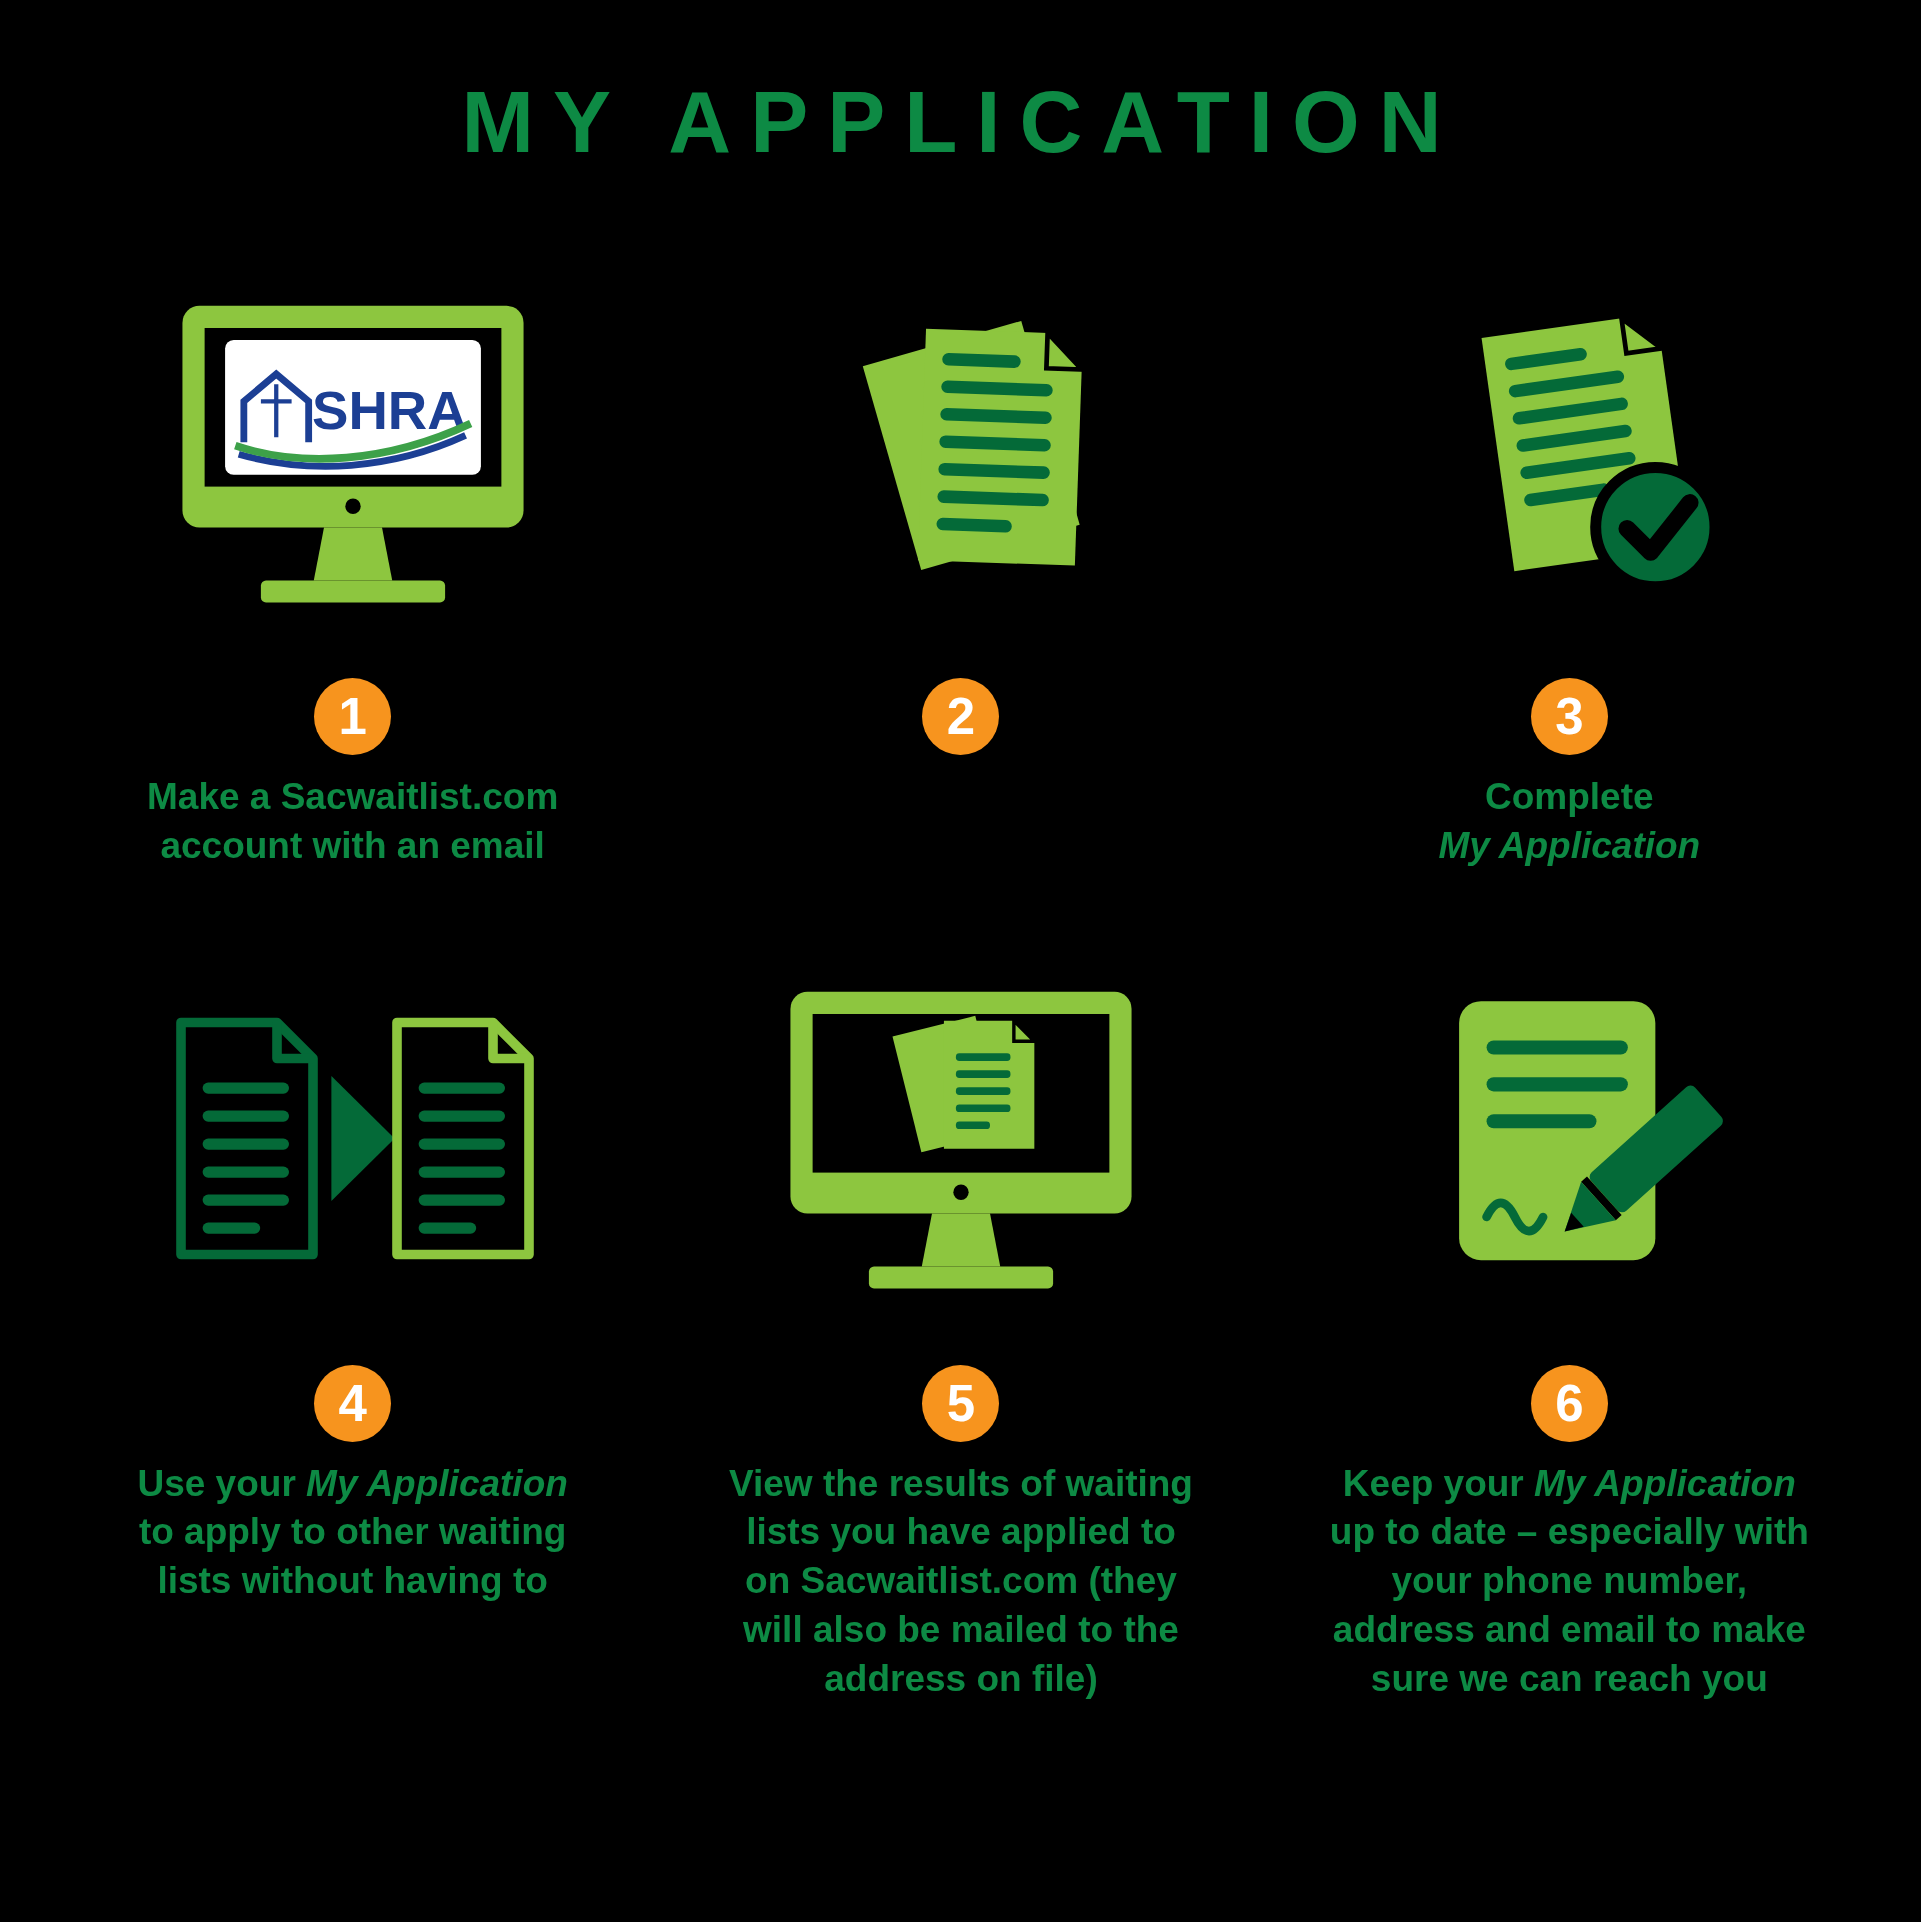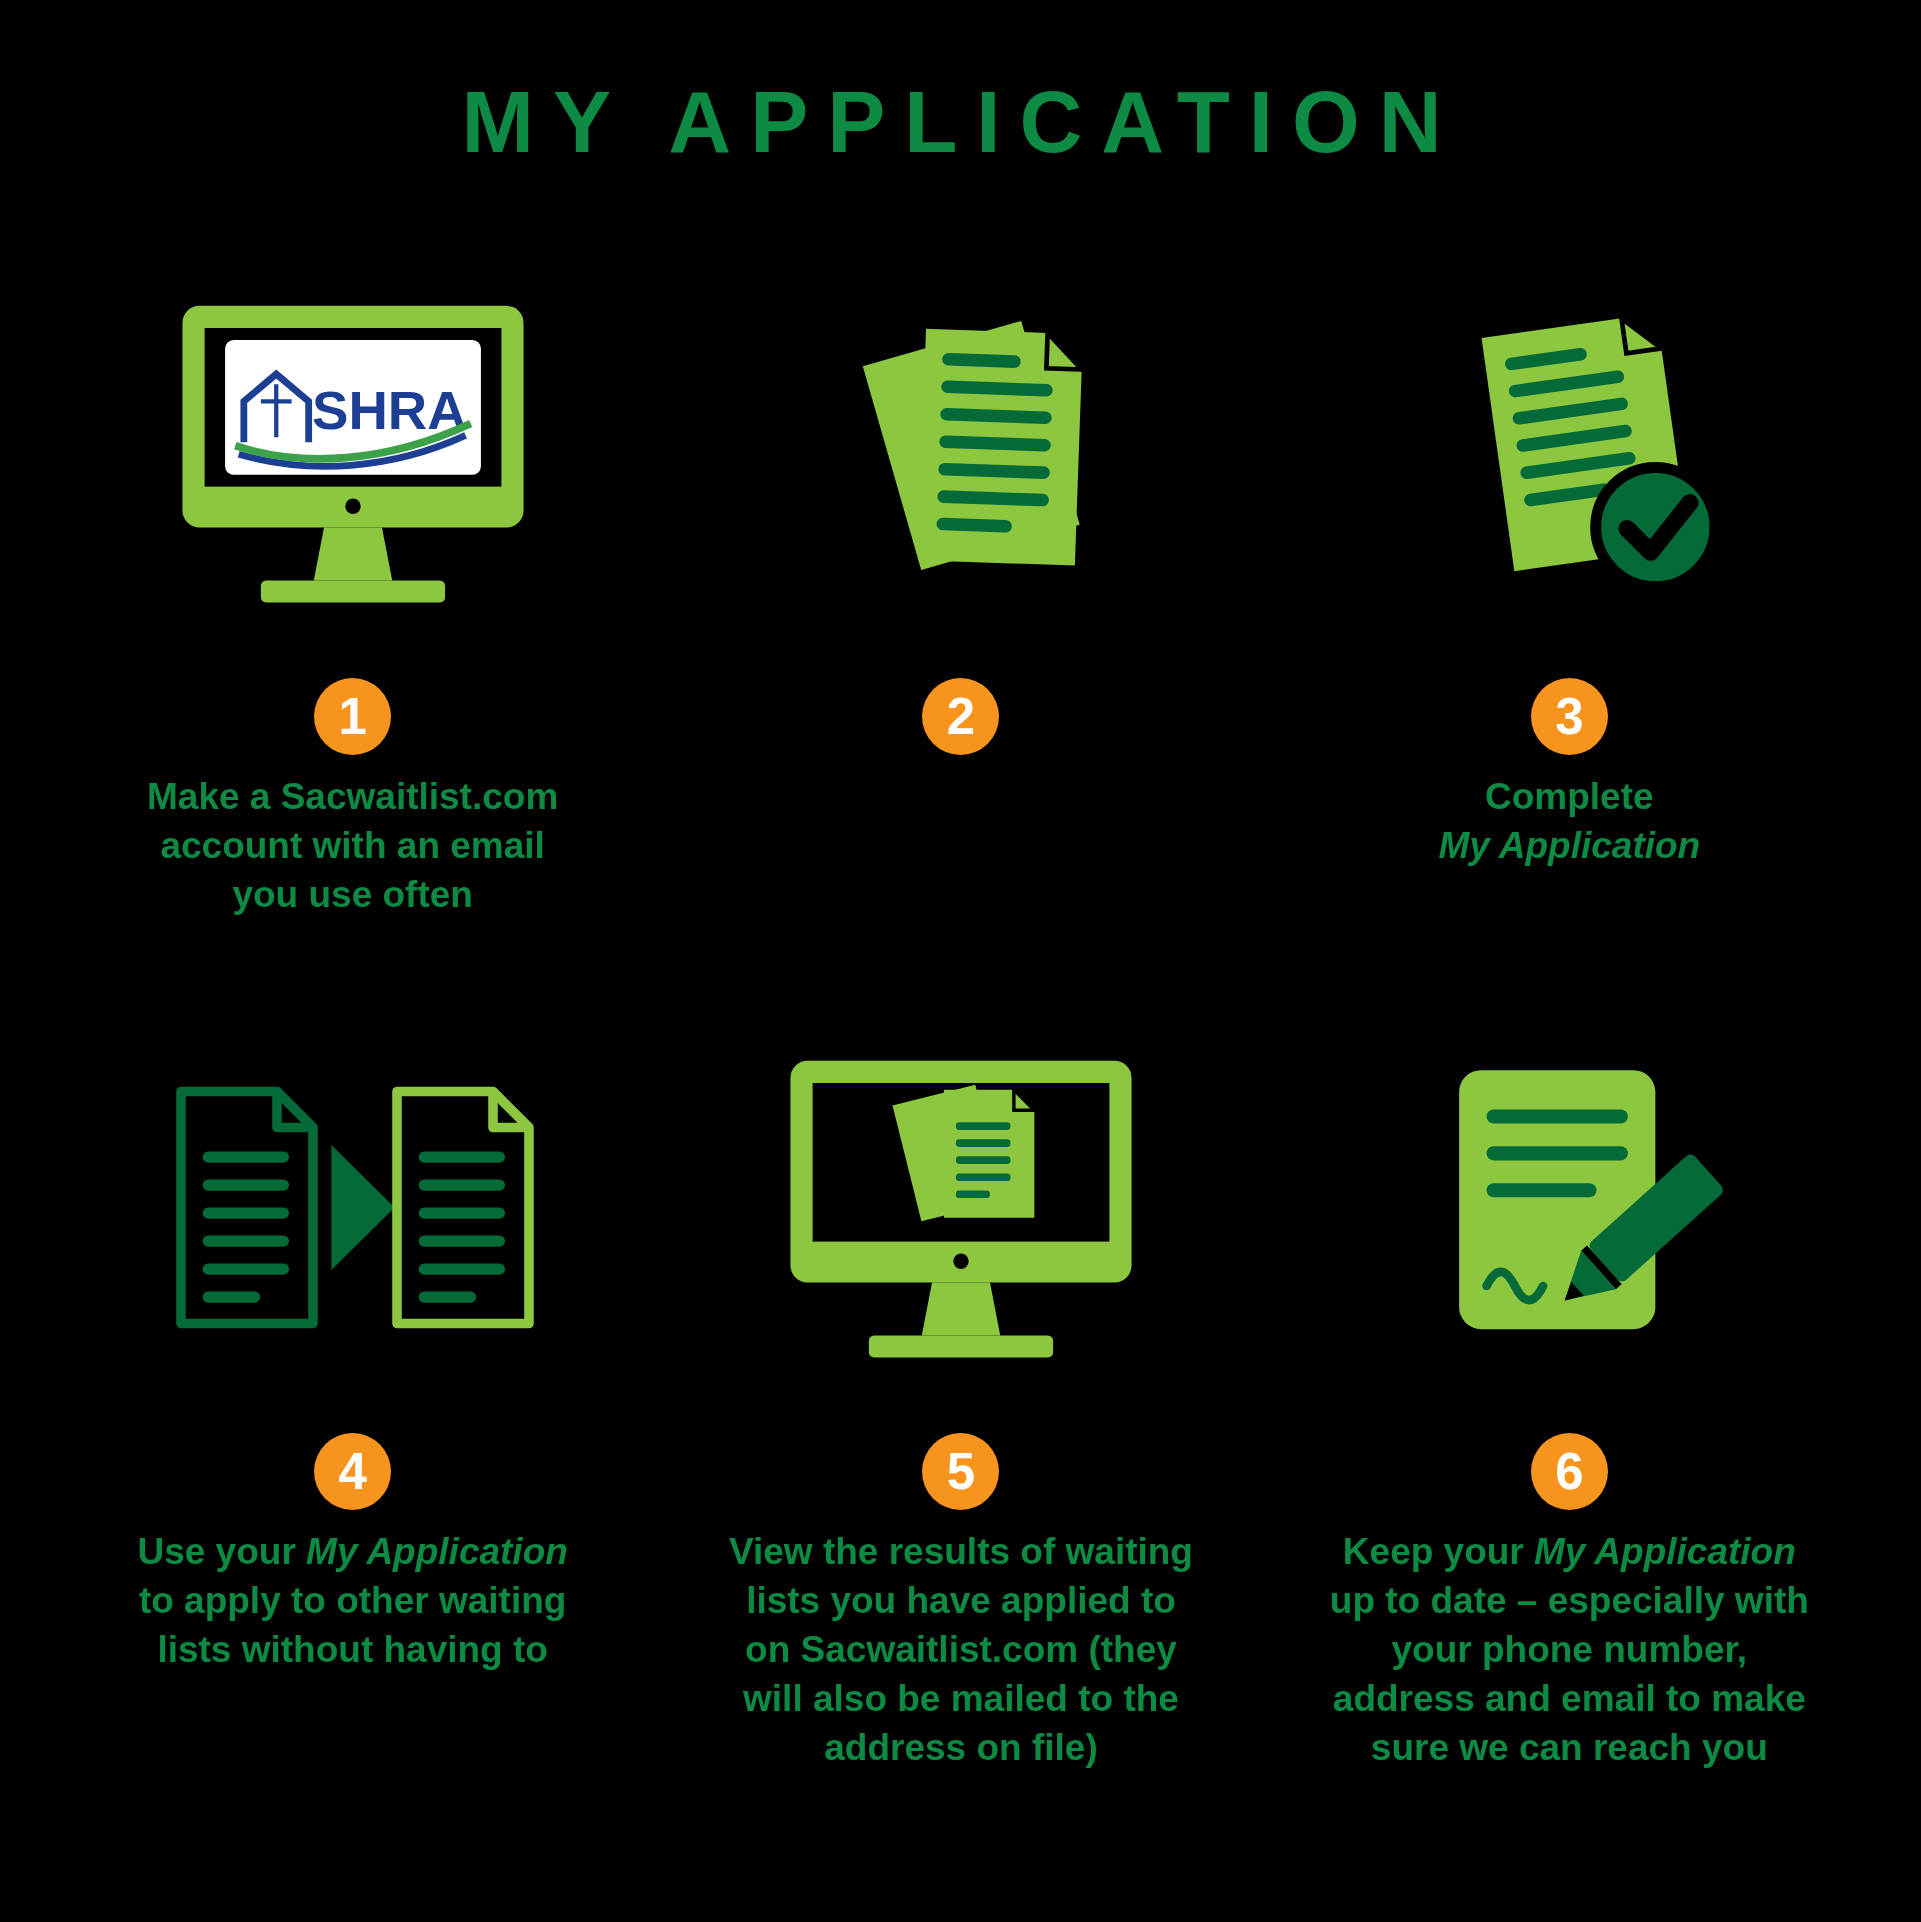"SHRA" .grid { row-gap: 100px -> 80px }
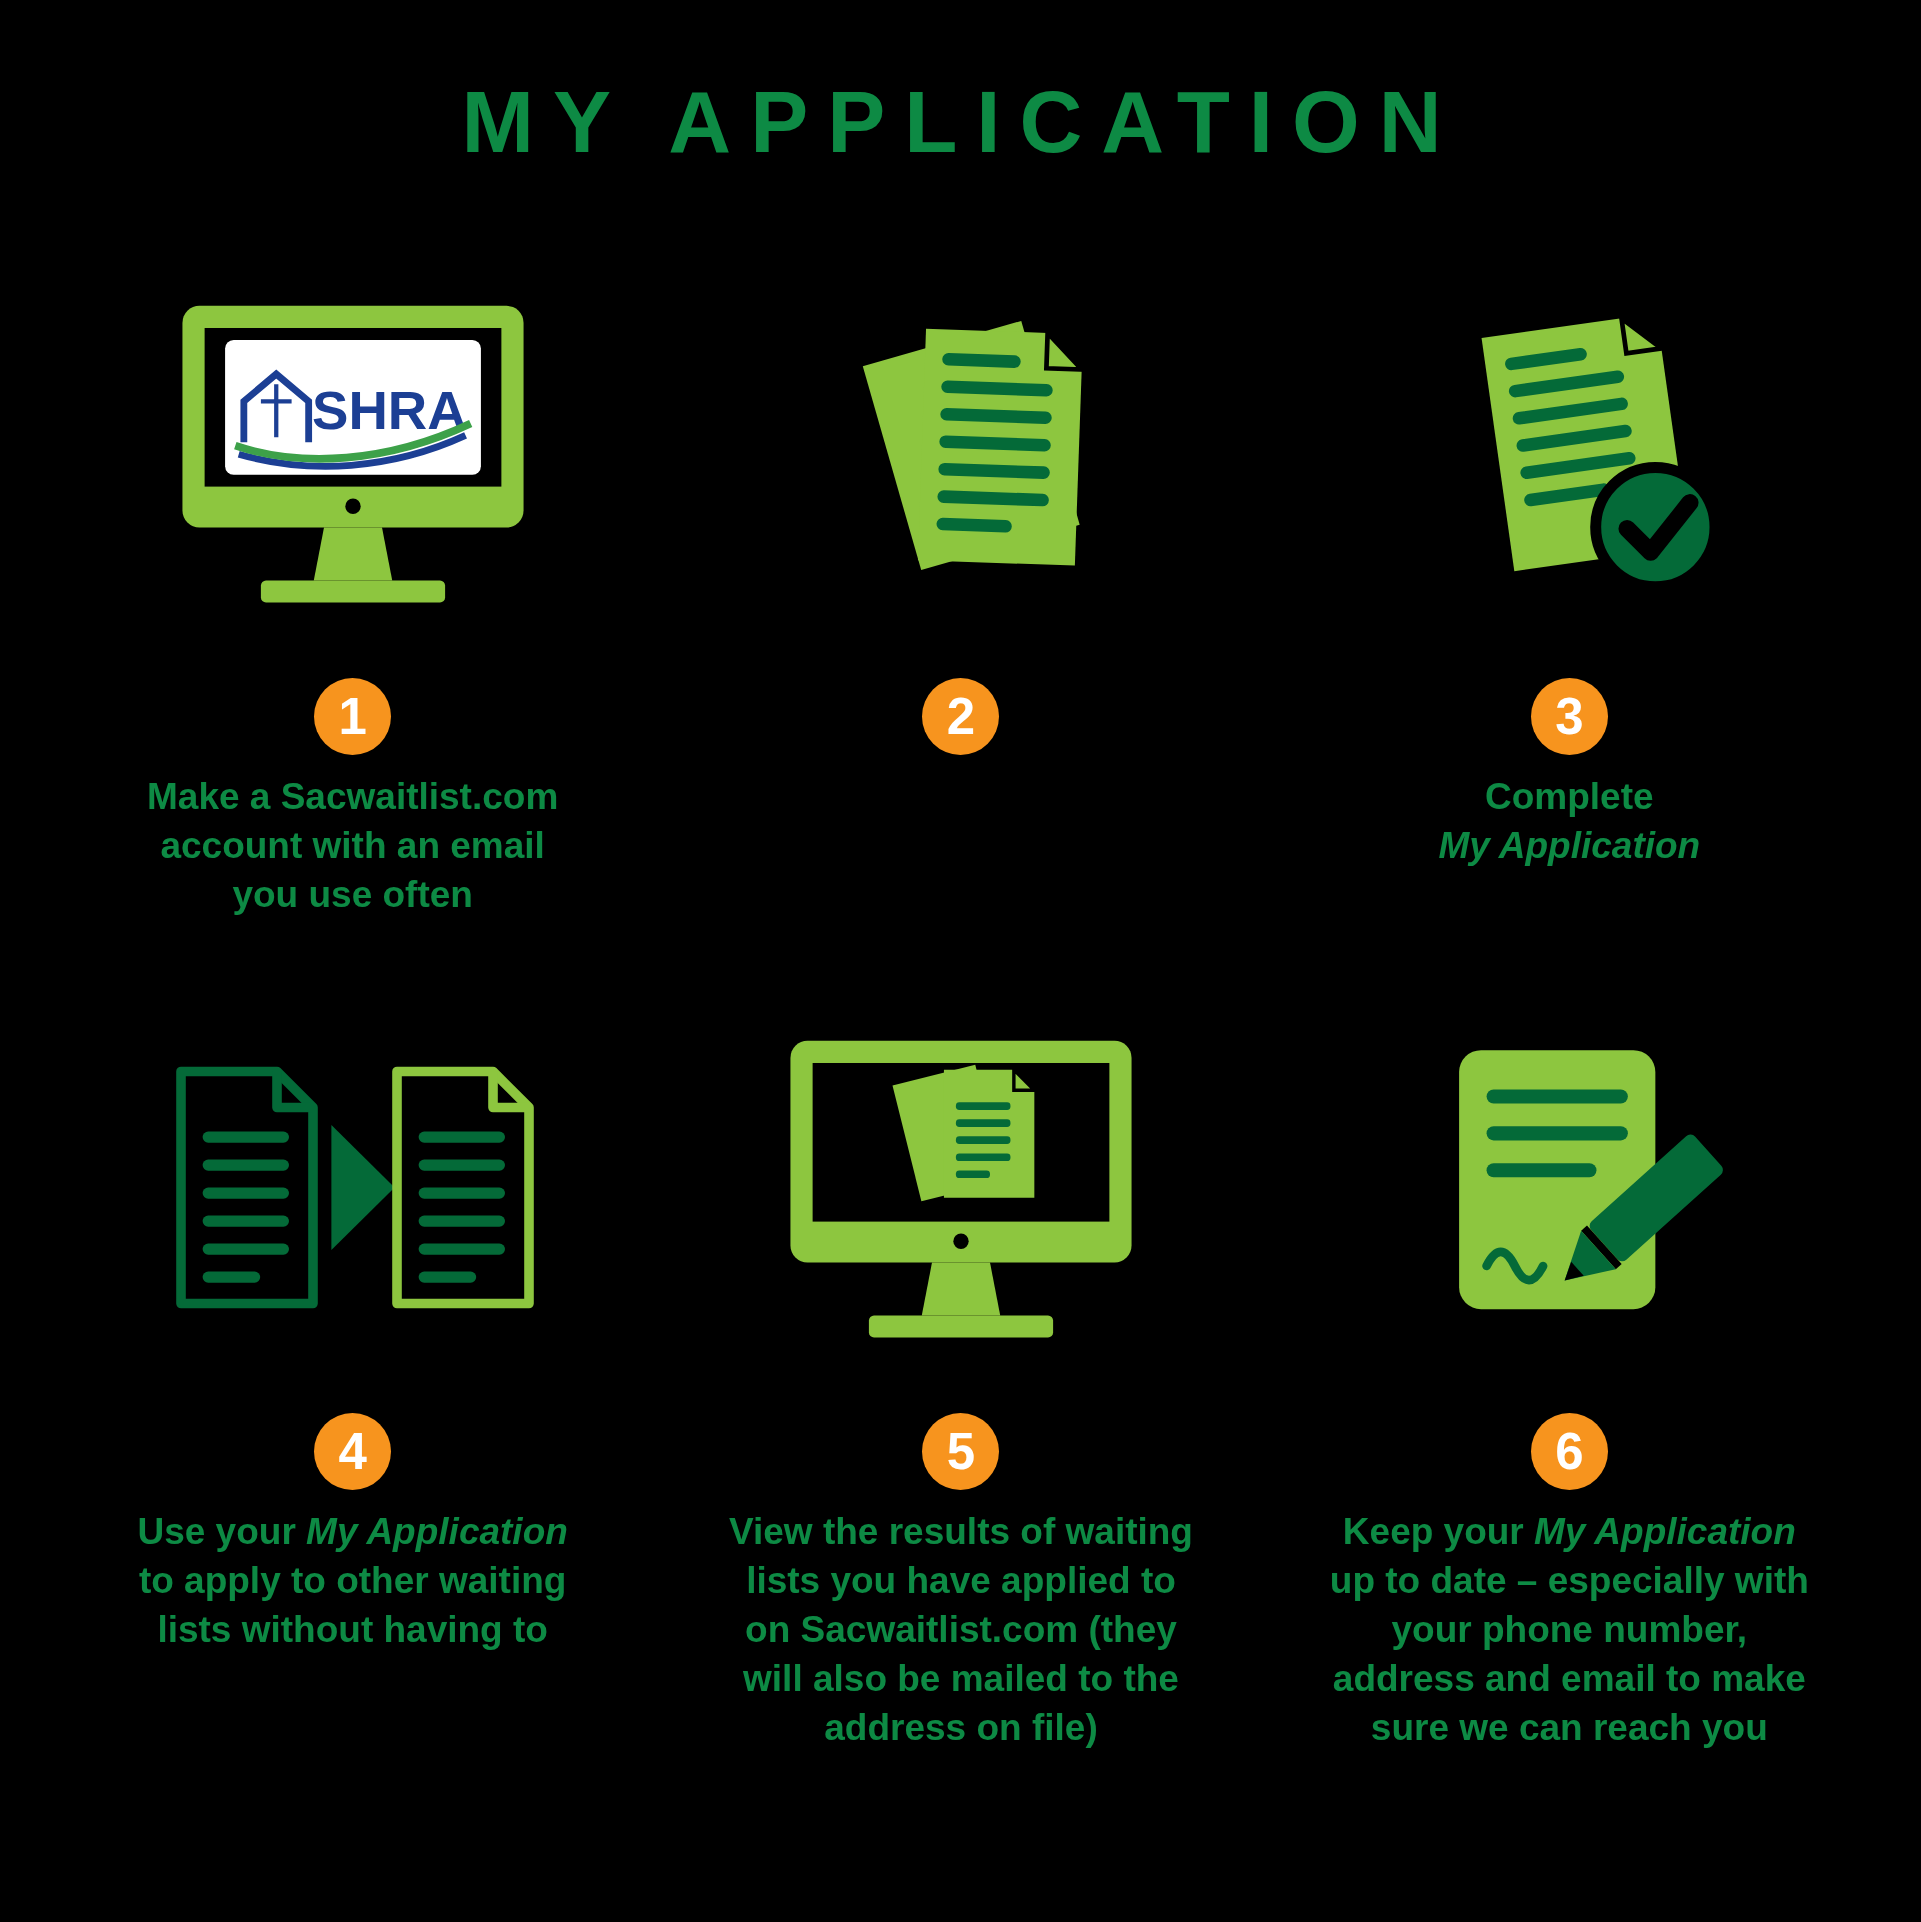"you use often" div.cap-line { html: <div><span>you use often</span></div> -> none }
